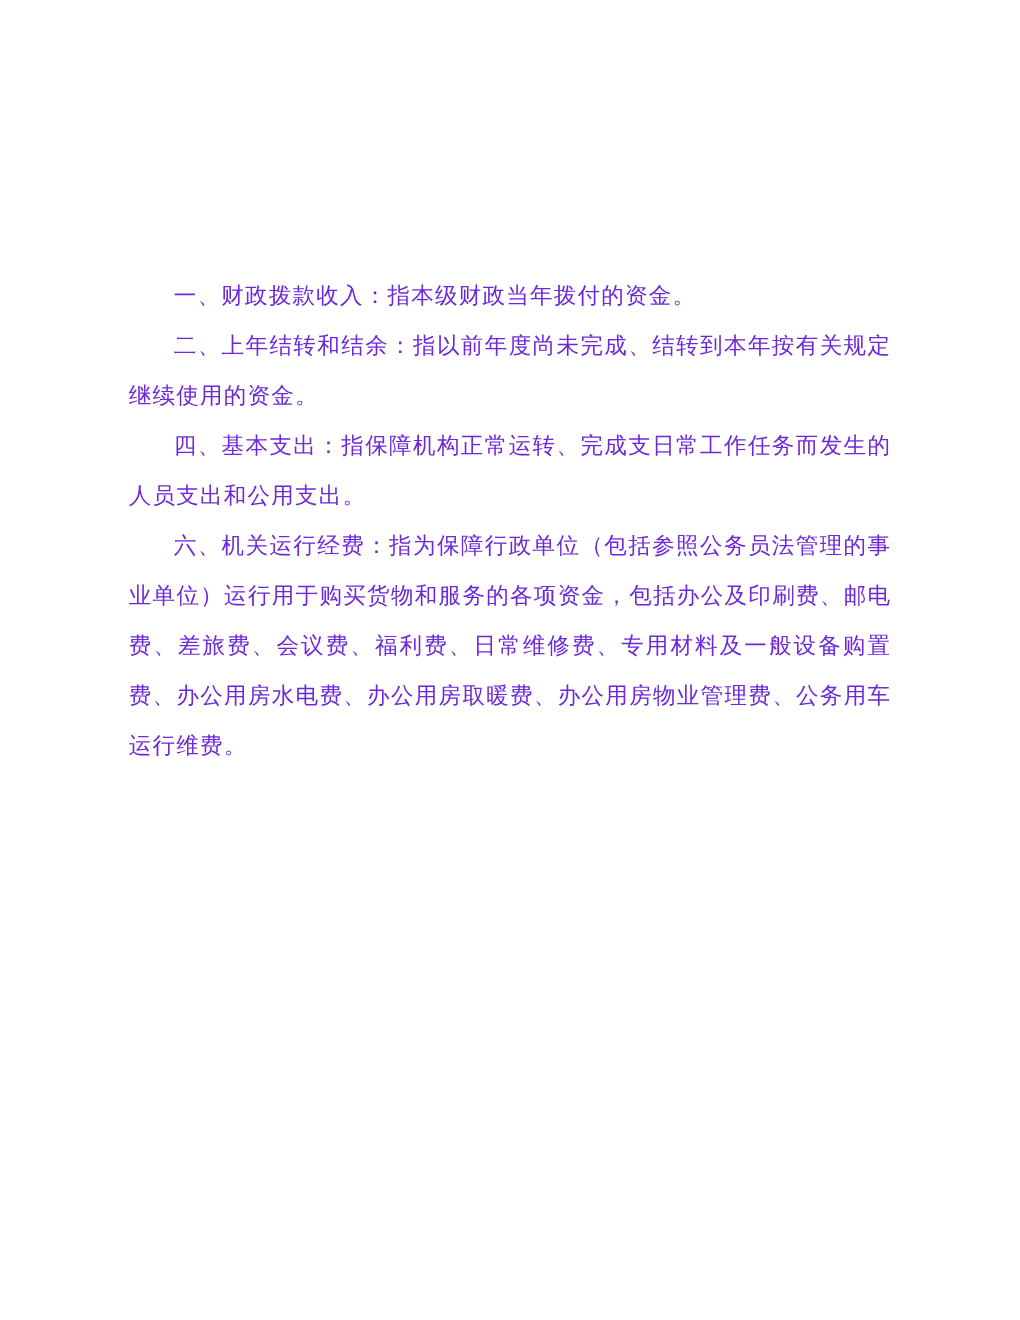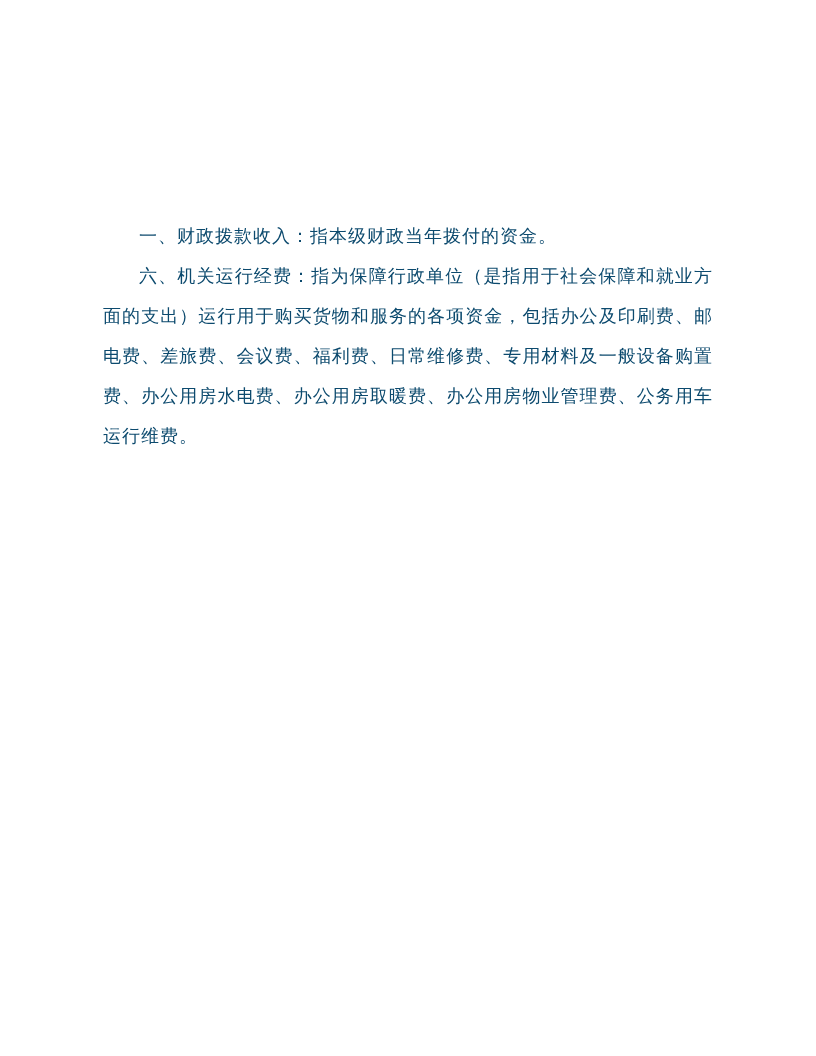"一、财政拨款收入：指本级财政当年拨付的资金。" .content { color: #0c4a6e -> #6d28d9 }
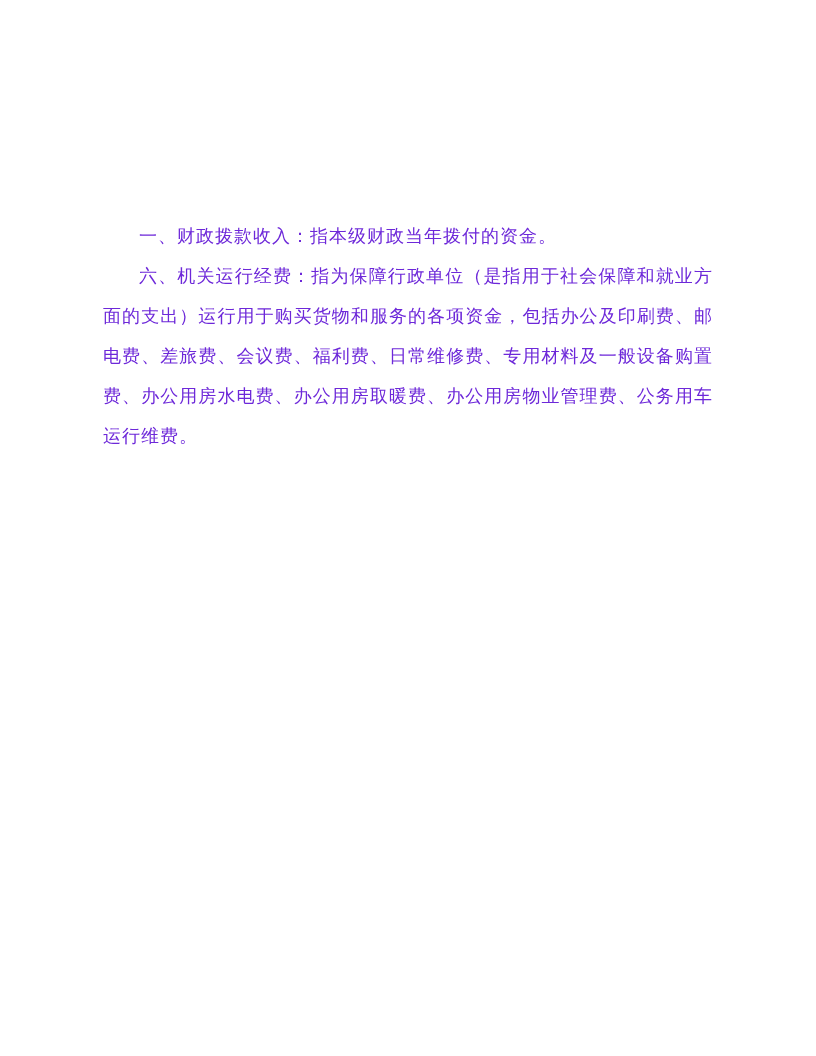"二、上年结转和结余：指以前年度尚未完成、结转到本年按有关规定继续使用的资金。" p { html: none -> <p>二、上年结转和结余：指以前年度尚未完成、结转到本年按有关规定继续使用的资金。</p> }
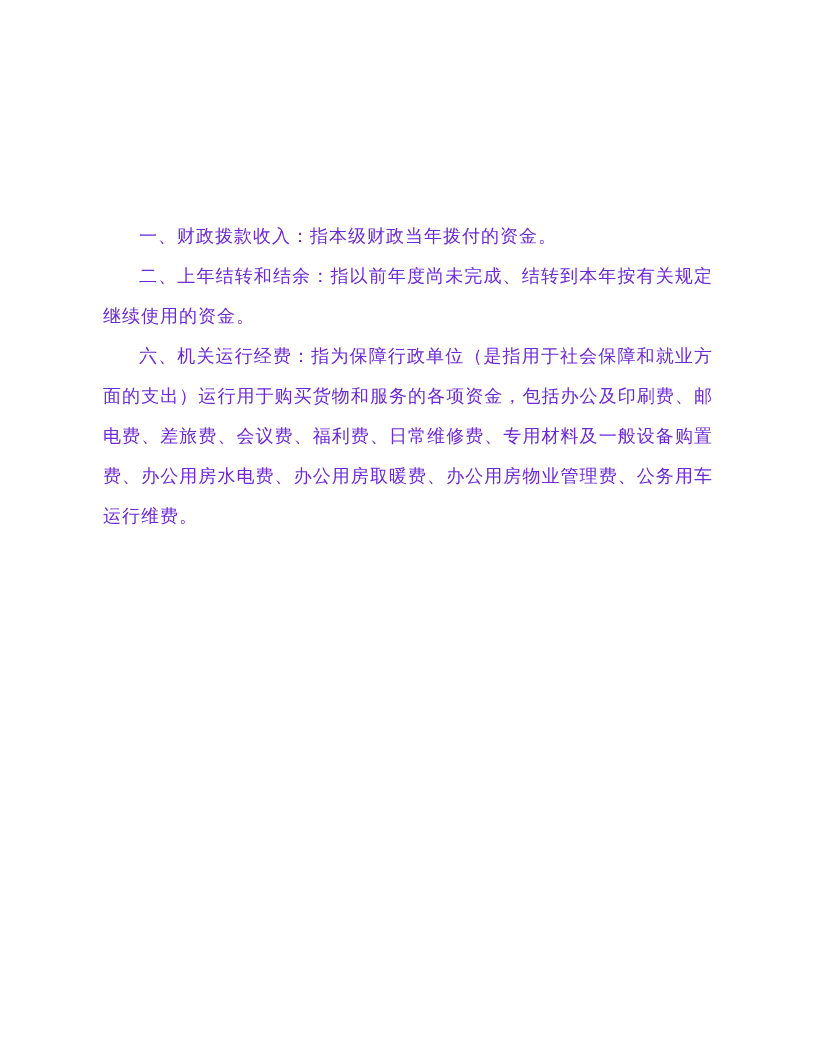"四、基本支出：指保障机构正常运转、完成支日常工作任务而发生的人员支出和公用支出。" p { html: none -> <p>四、基本支出：指保障机构正常运转、完成支日常工作任务而发生的人员支出和公用支出。</p> }
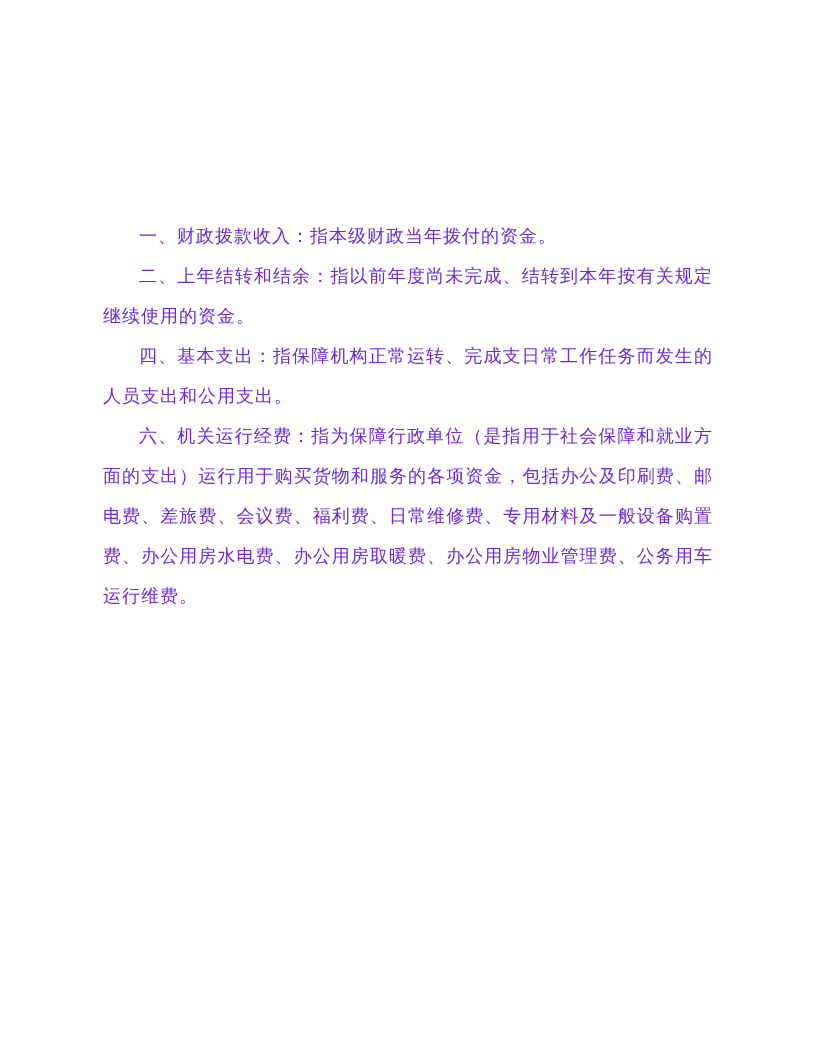"六、机关运行经费：指为保障行政单位（是指用于社会保障和就业方面的支出）运行用于购" p { text: 是指用于社会保障和就业方面的支出 -> 包括参照公务员法管理的事业单位 }
